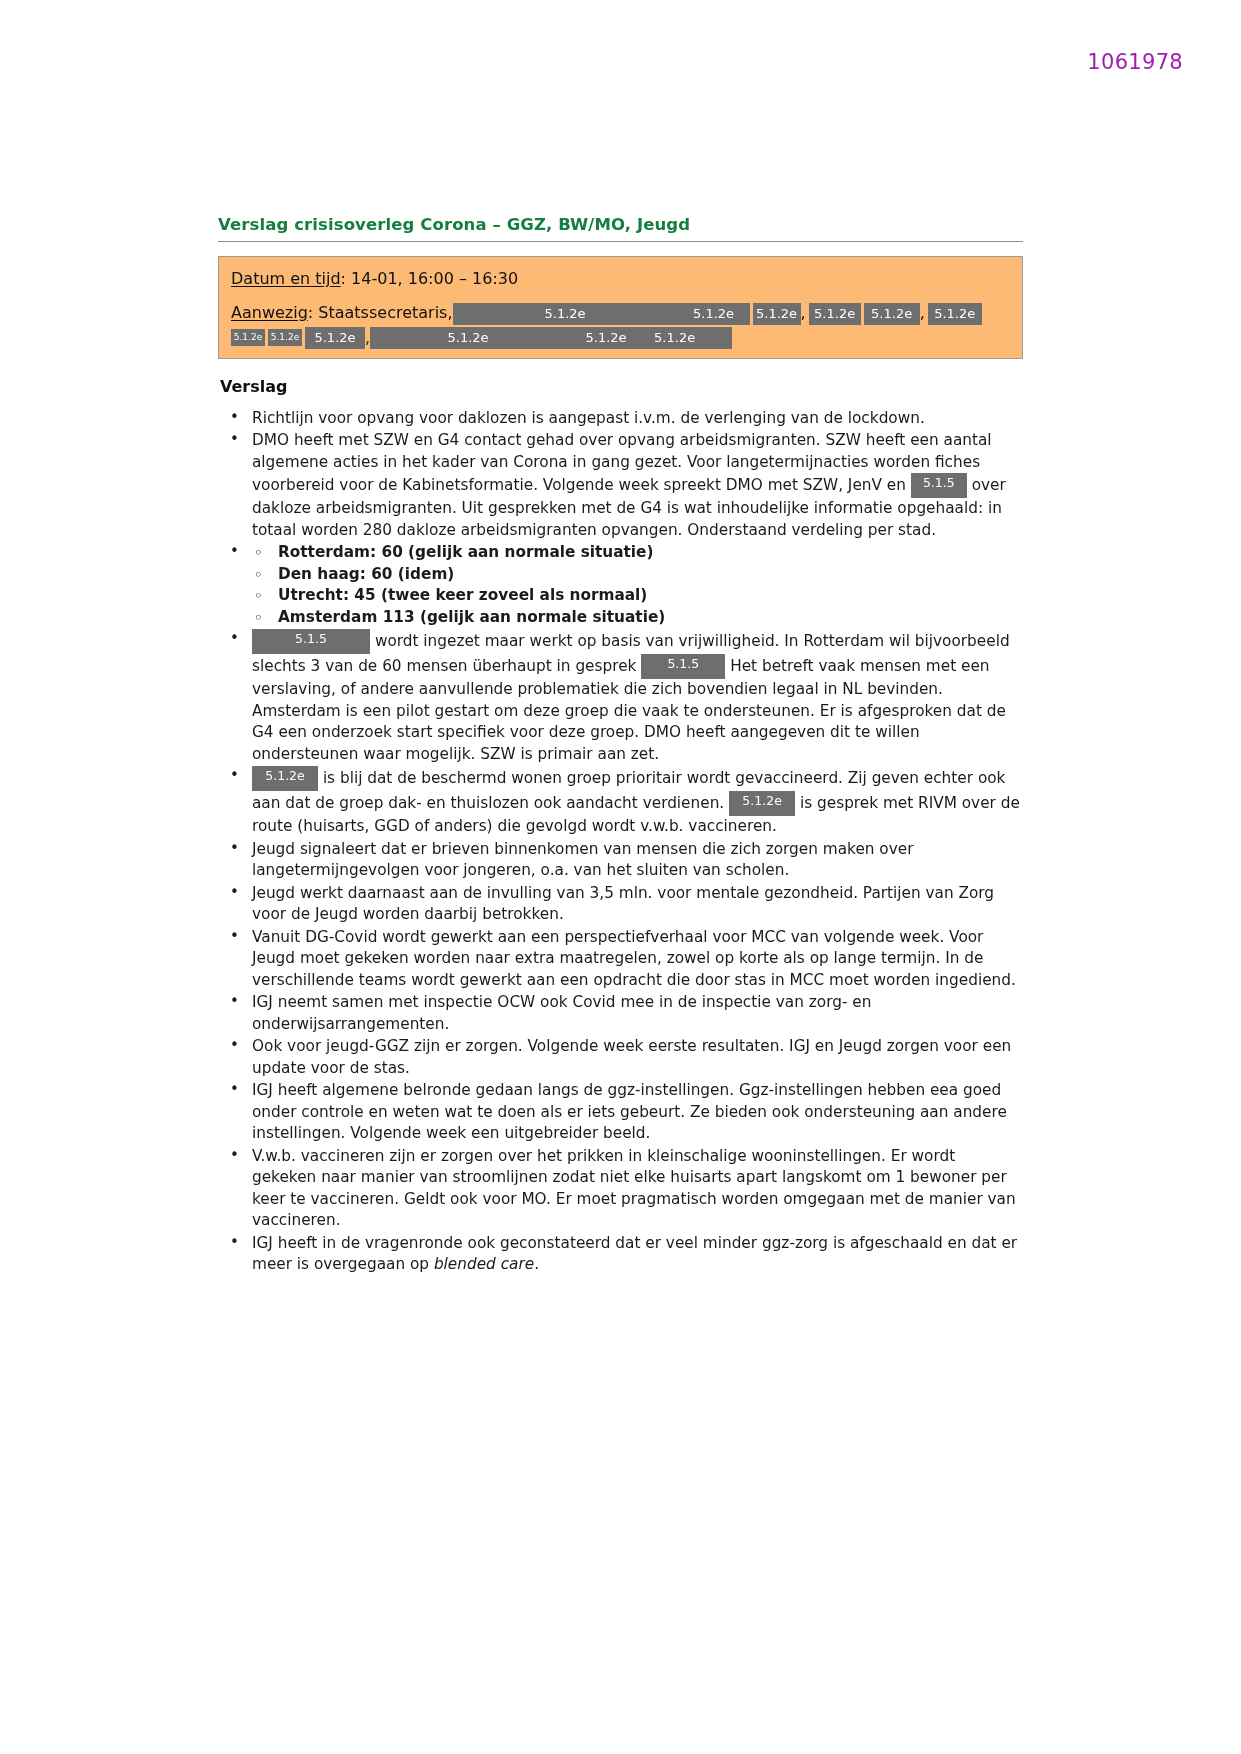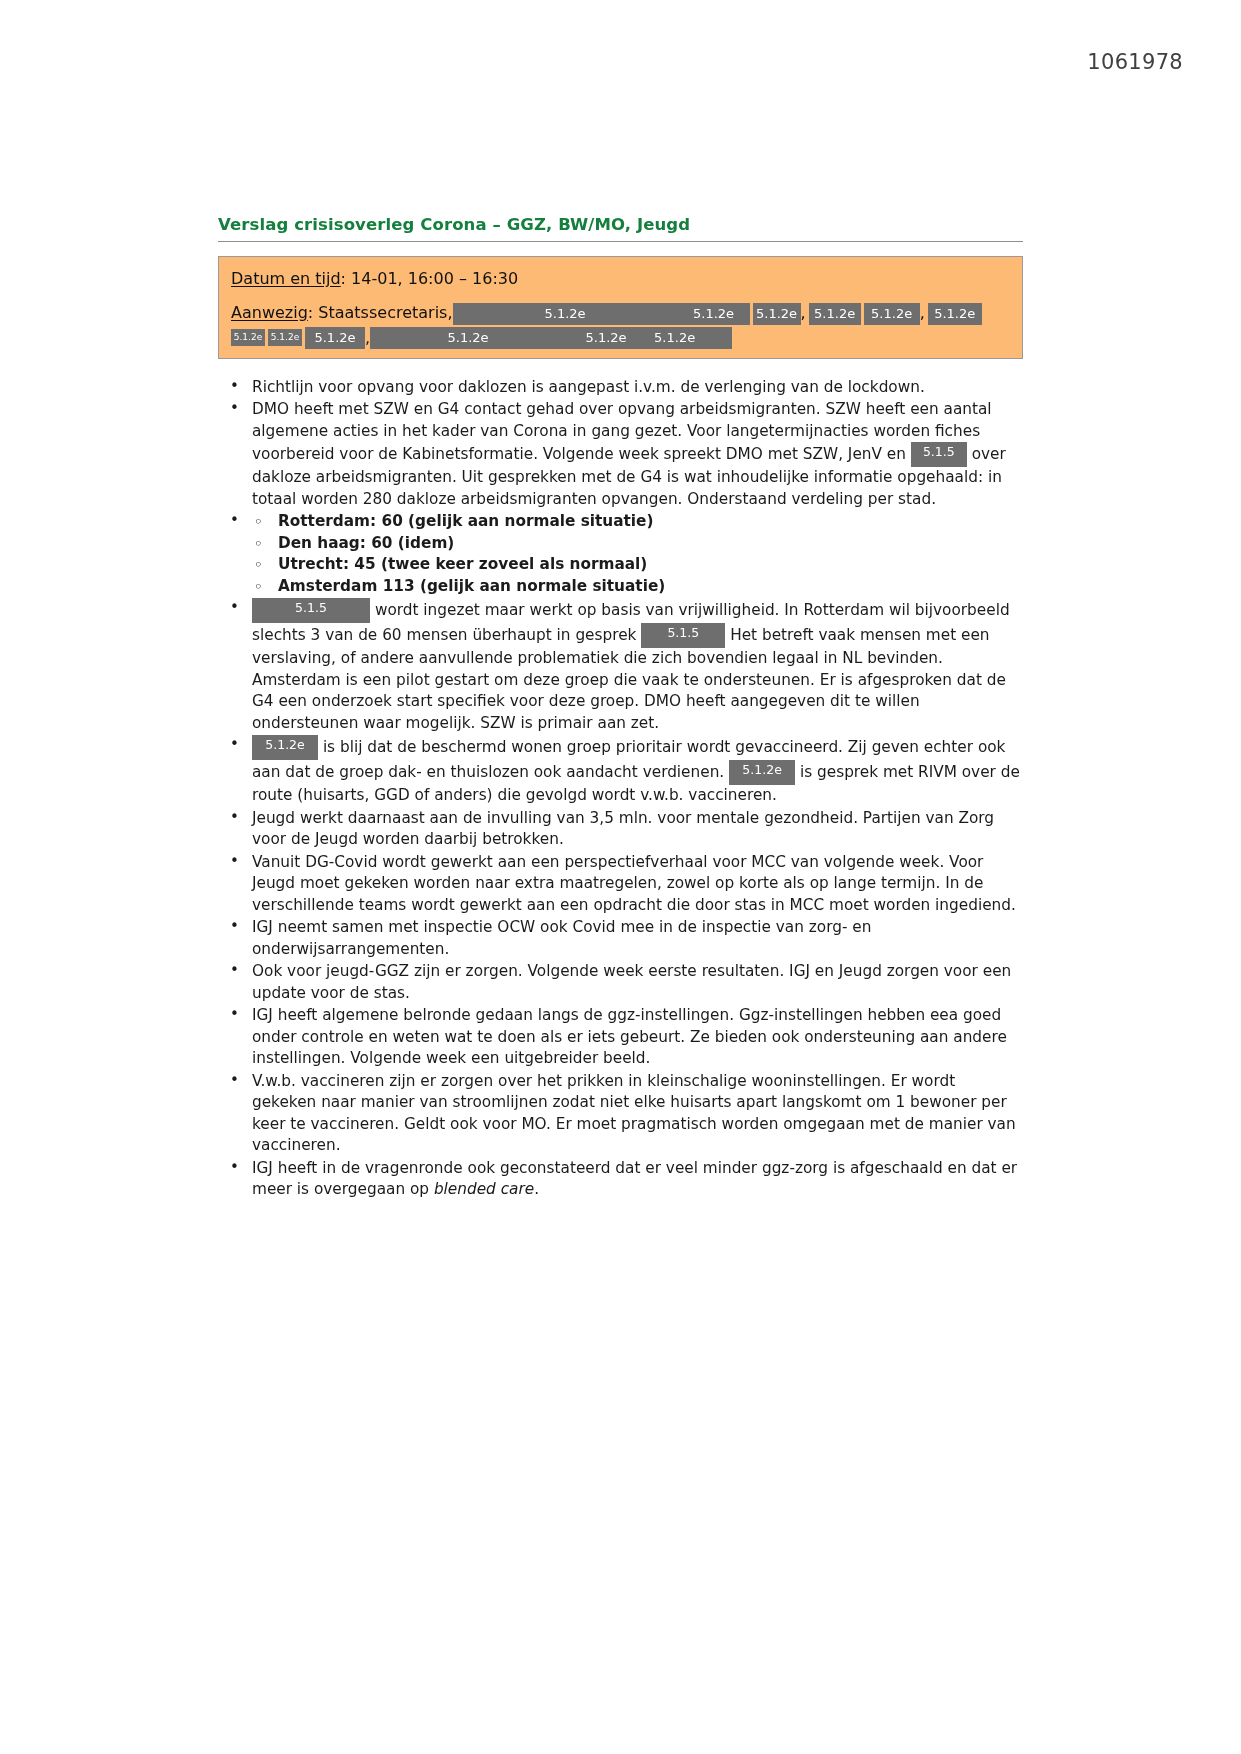"1061978" .doc-number { color: #404040 -> #a21caf }
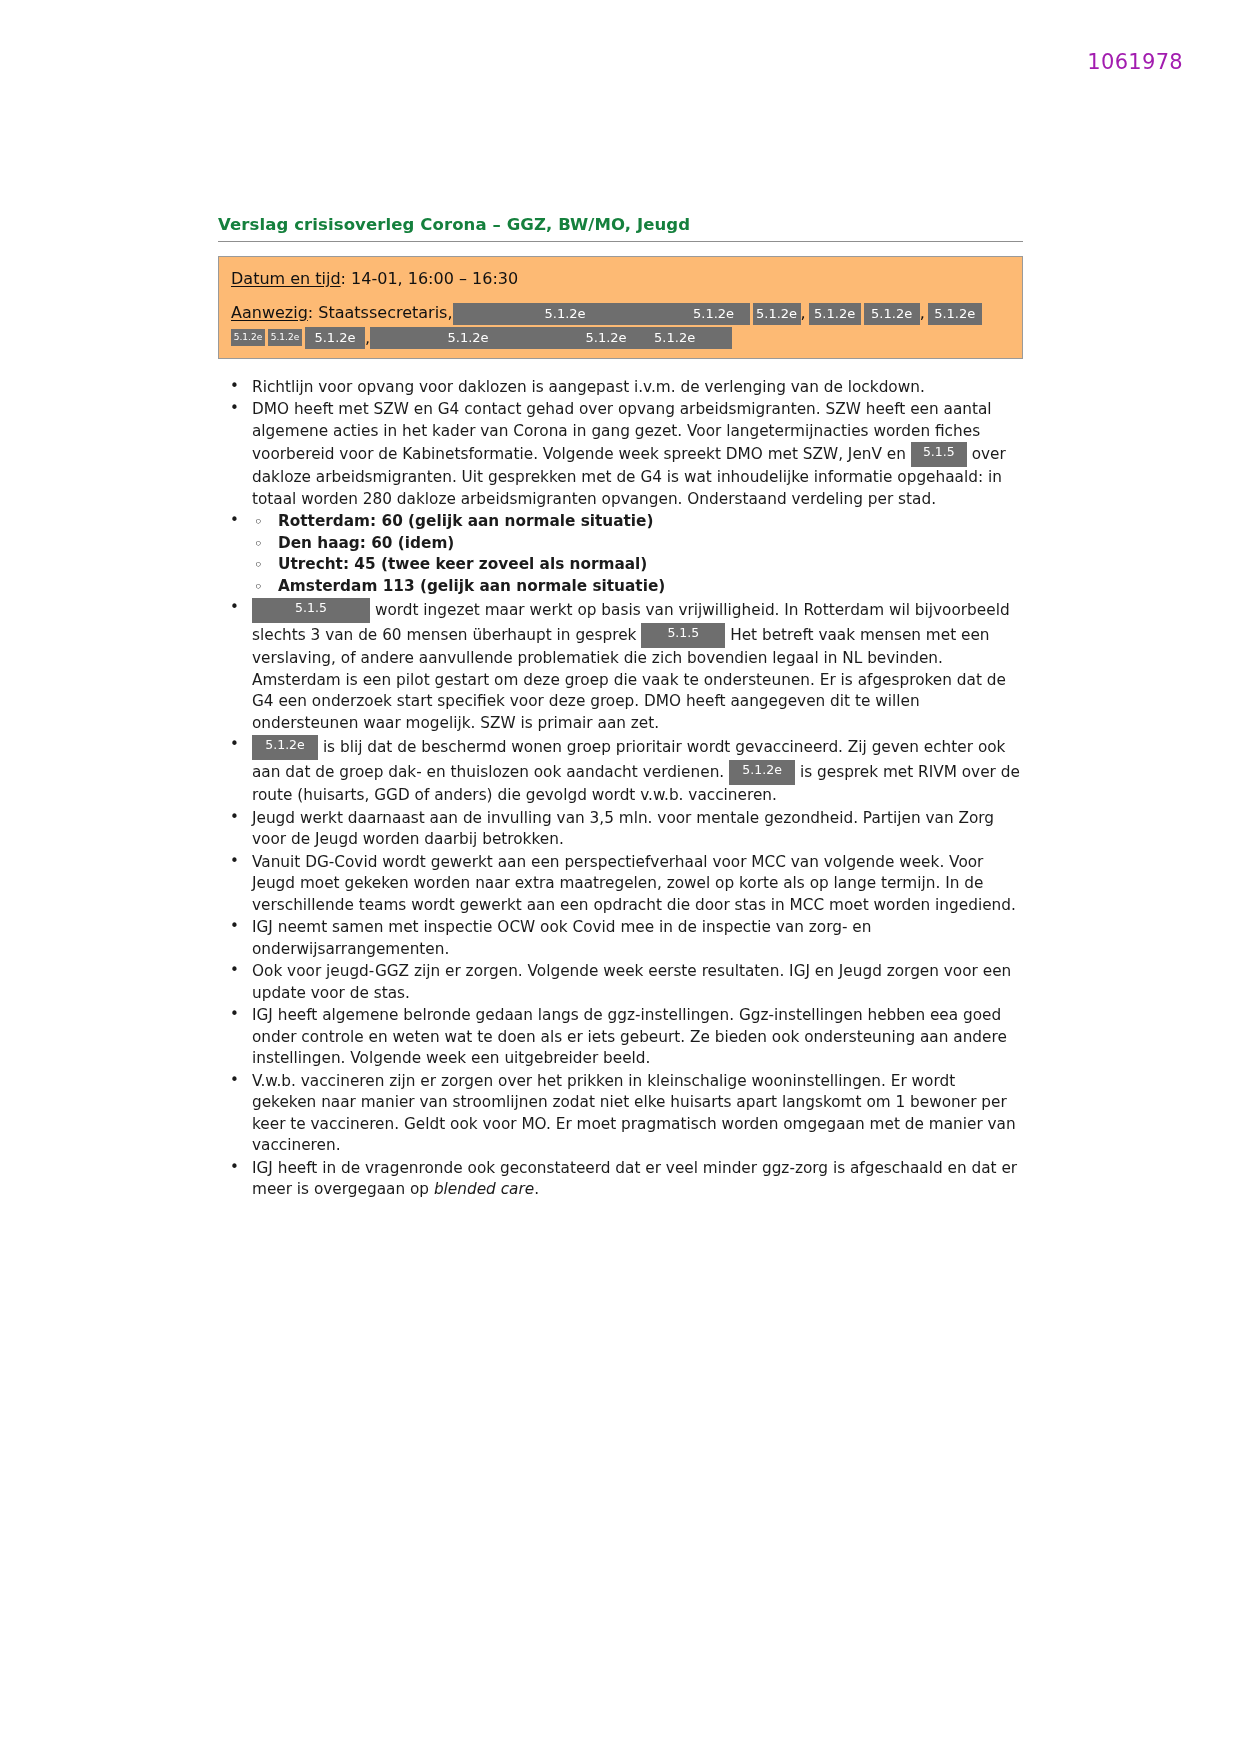"Verslag" div.section-heading { html: none -> <div>Verslag</div> }
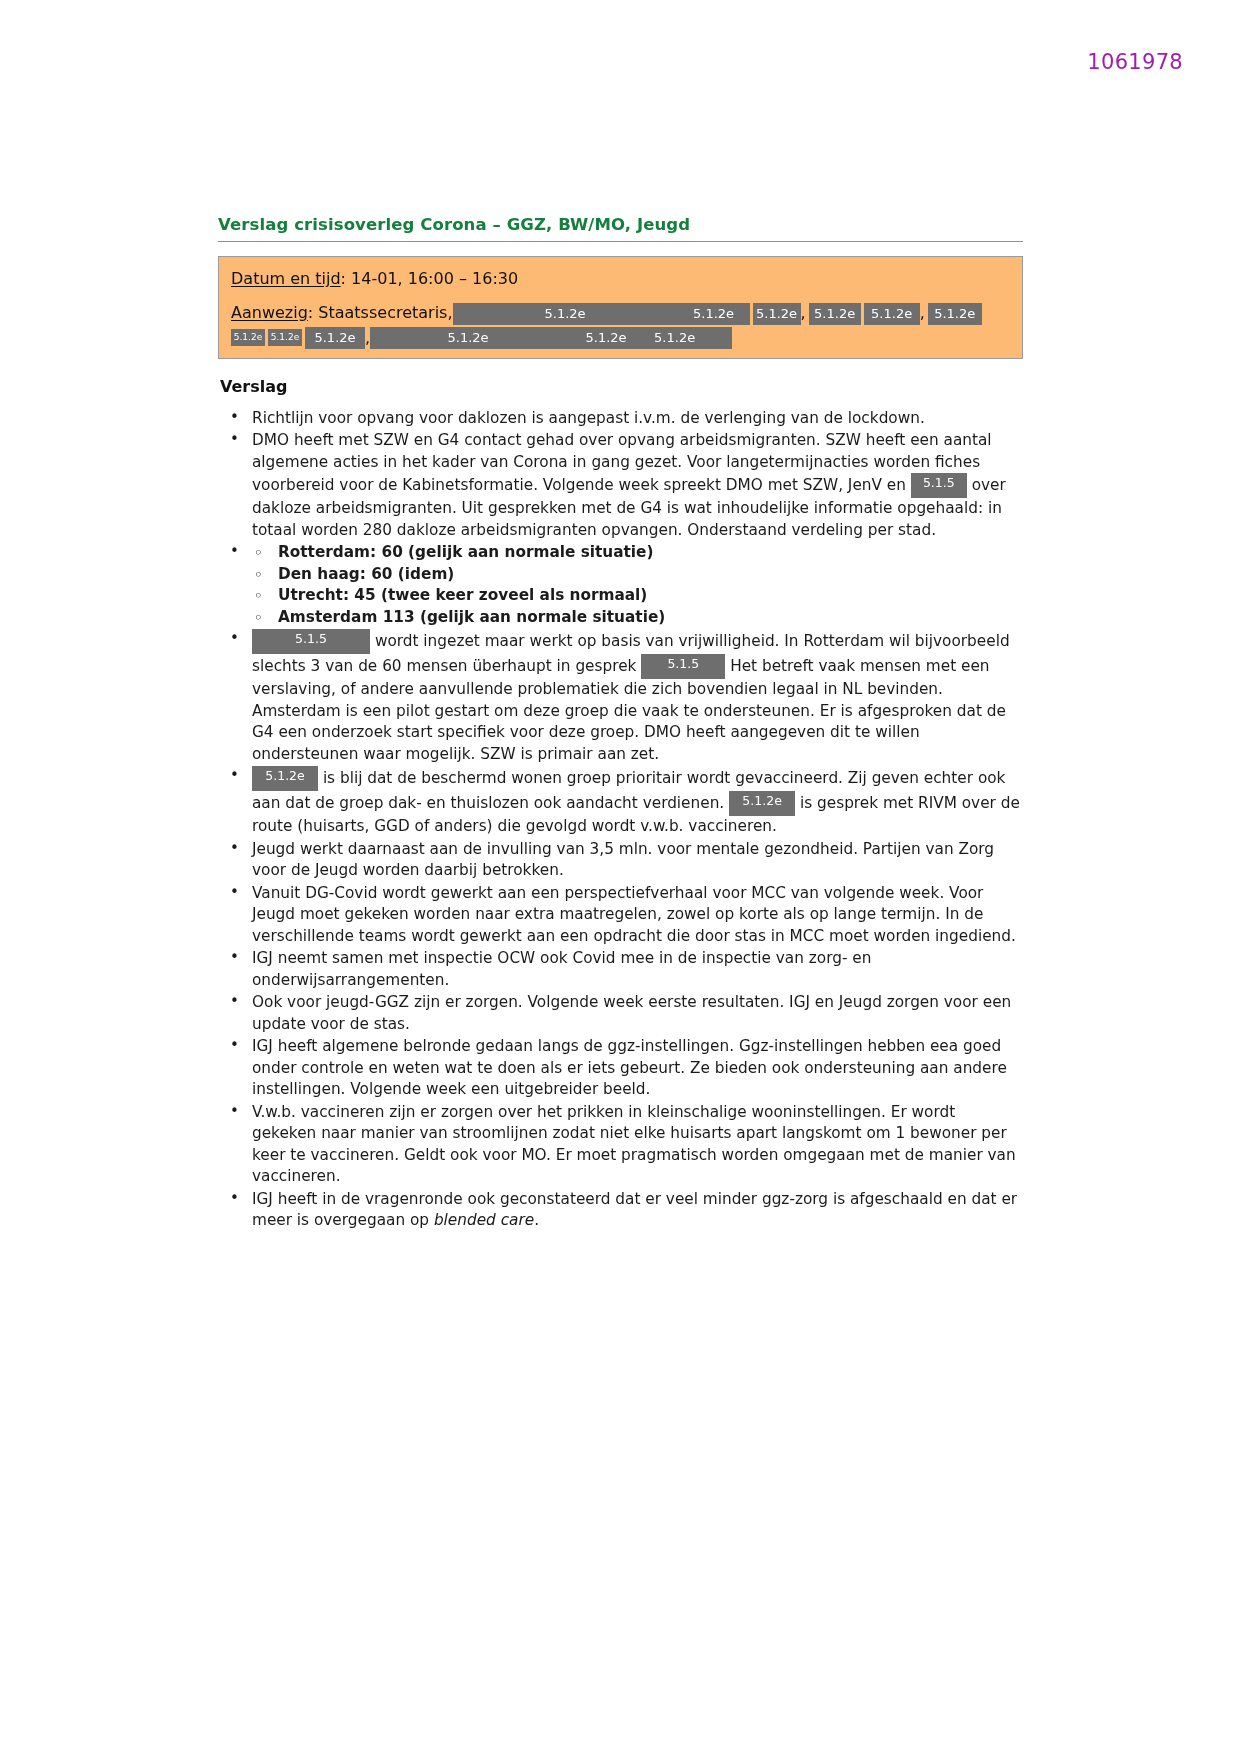"Jeugd signaleert dat er brieven" li { html: none -> <li>Jeugd signaleert dat er brieven binnenkomen van mensen die zich zorgen maken over langetermijngevolgen voor jongeren, o.a. van het sluiten van scholen.</li> }
